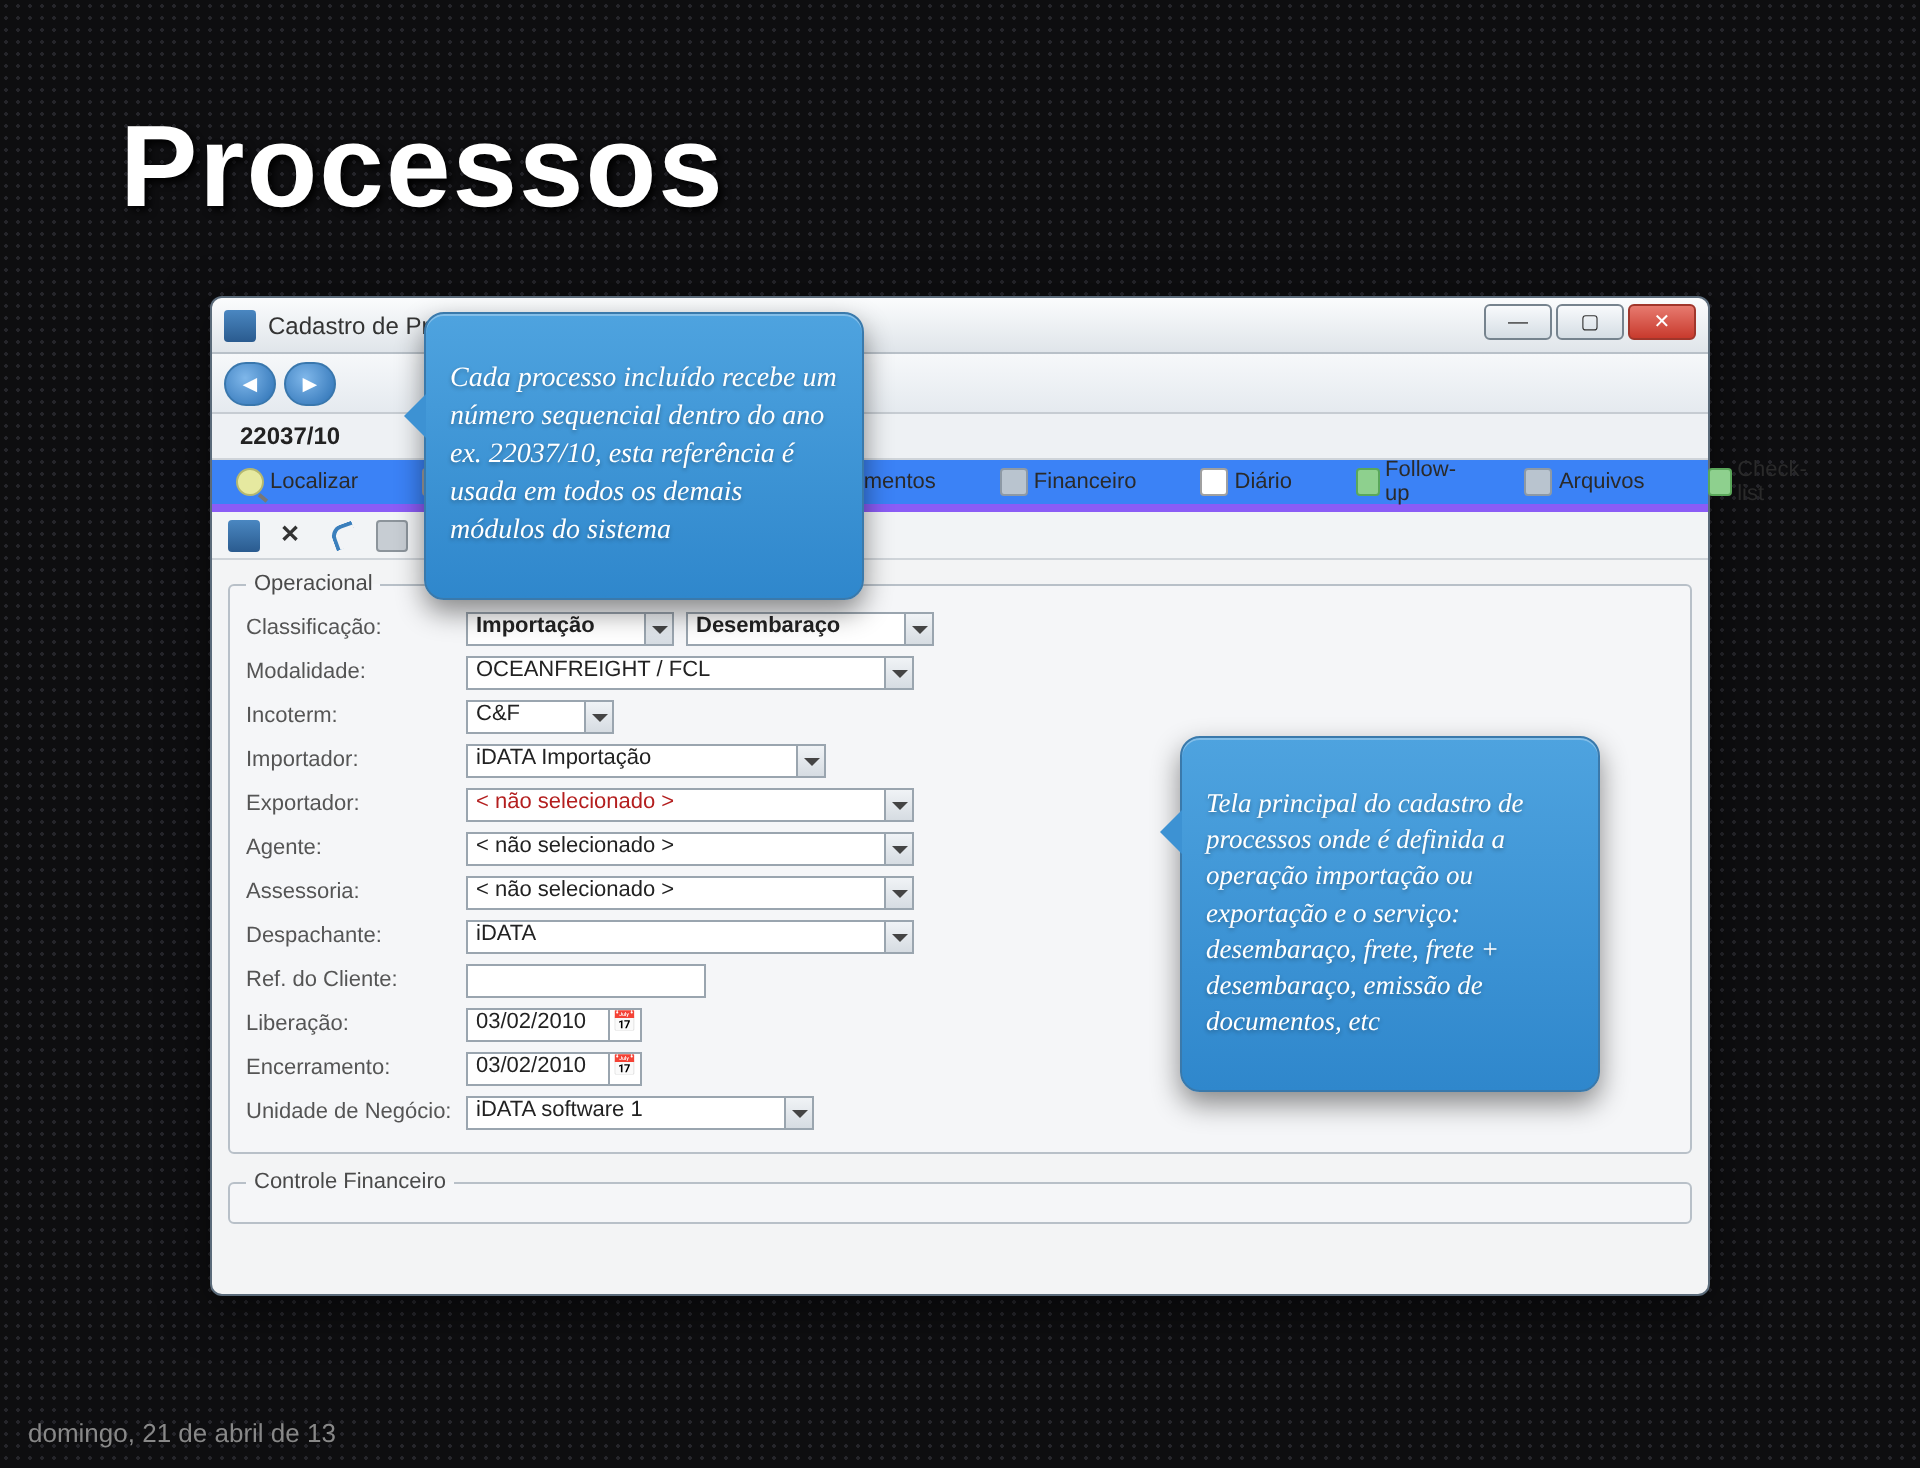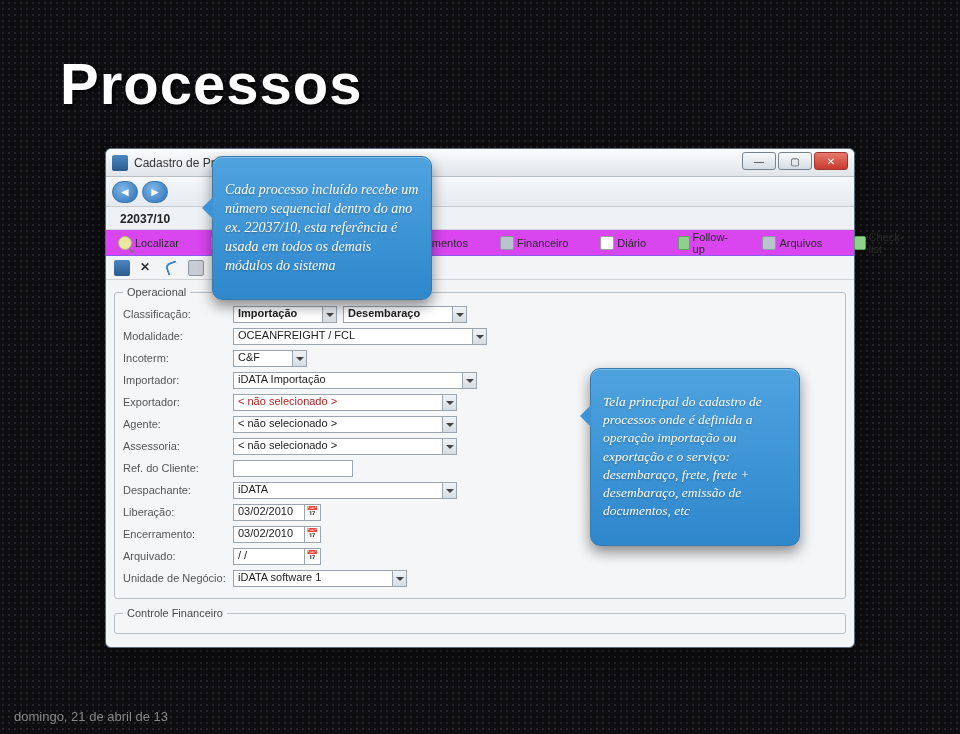"Localizar" .toolbar { background: #d946ef -> #3b82f6; border-bottom: 1px solid #8b5cf6 -> 4px solid #8b5cf6 }
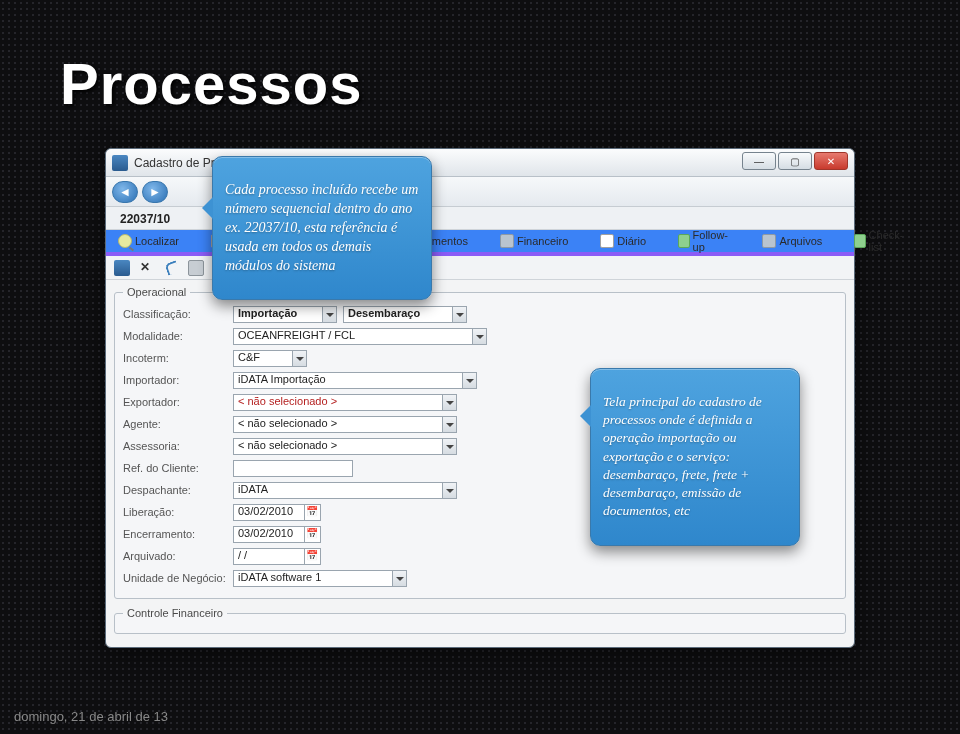"OCEANFREIGHT / FCL" span.fld { width: 240px -> 210px }
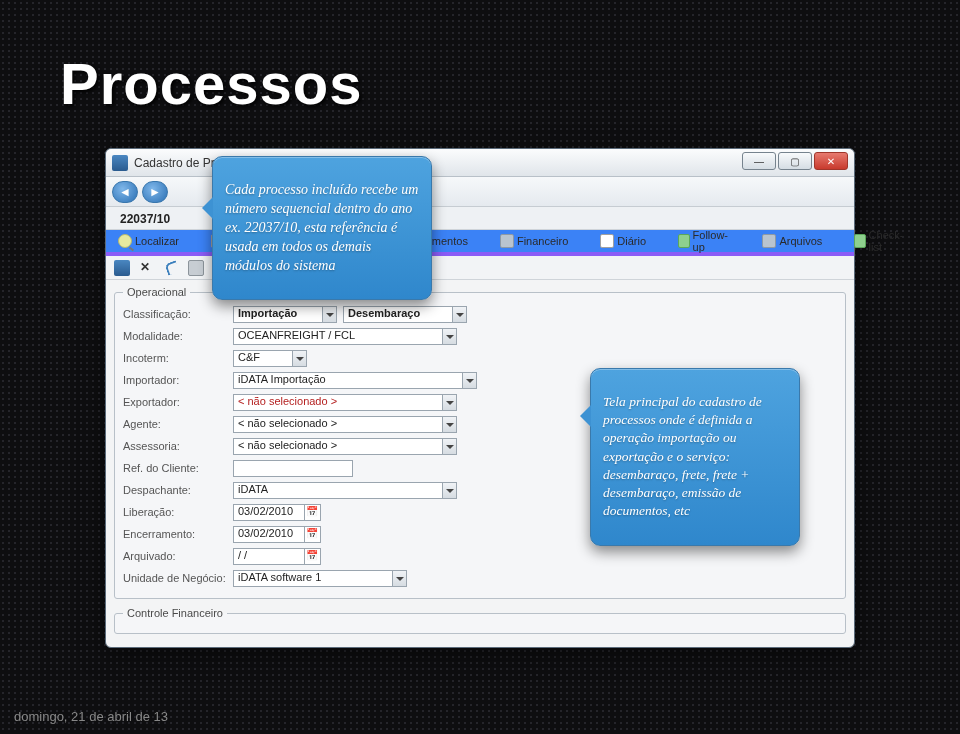"iDATA Importação" span.fld { width: 230px -> 166px }
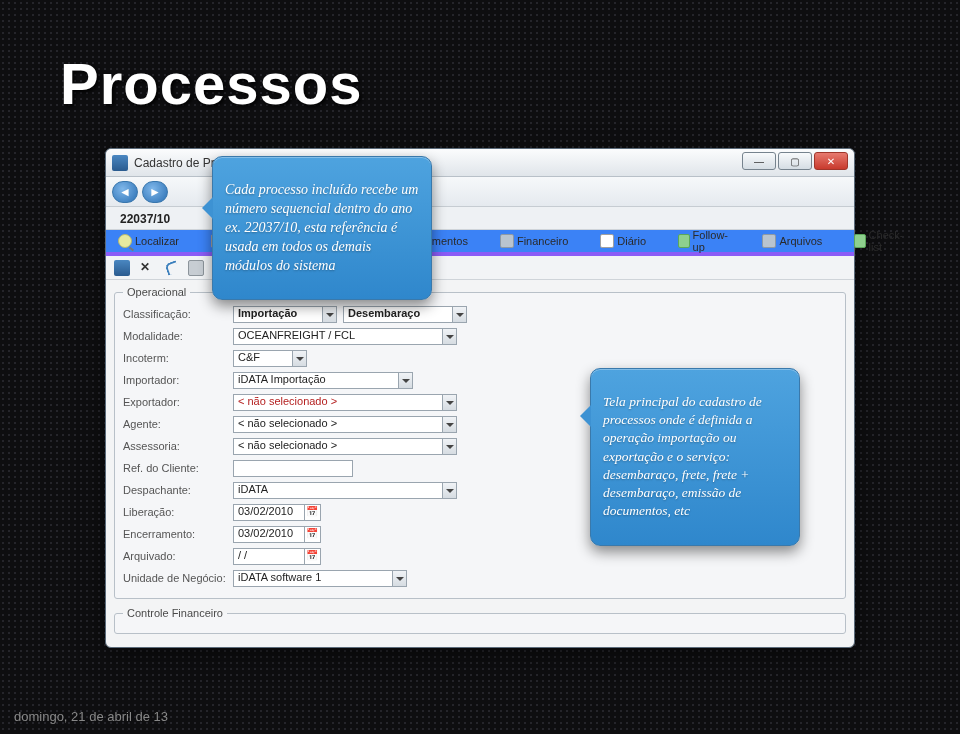"Ref. do Cliente:" div.row { order: before "Despachante:" -> after "Despachante:" }
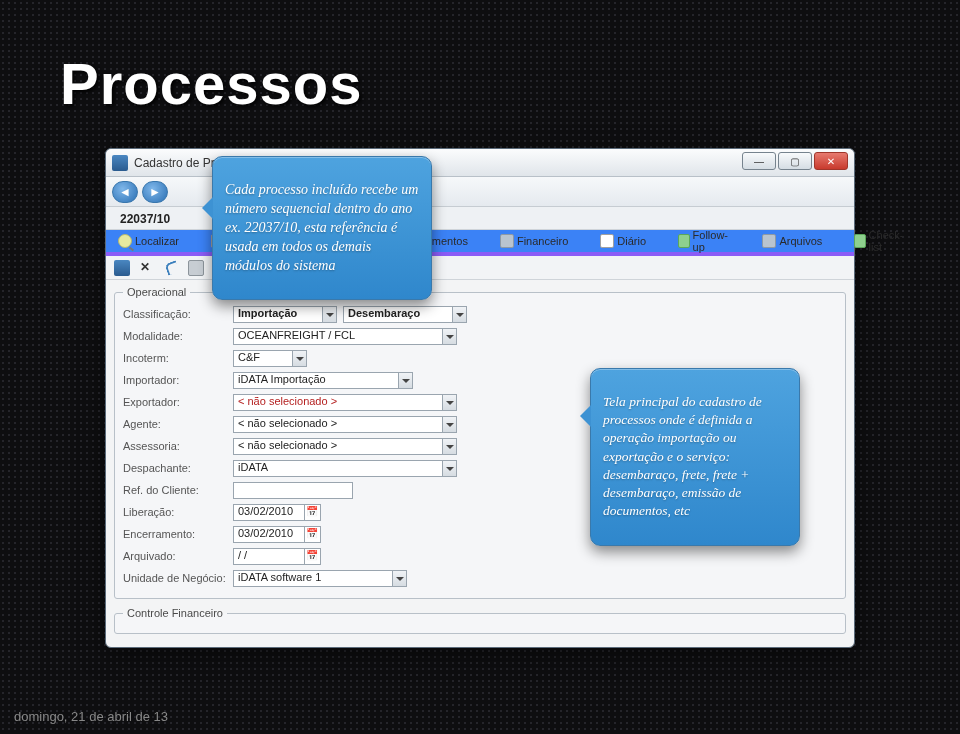"Arquivado:" div.row { html: <div> <span>Arquivado:</span> <span>/ /</span> <span></span> </div> -> none }
